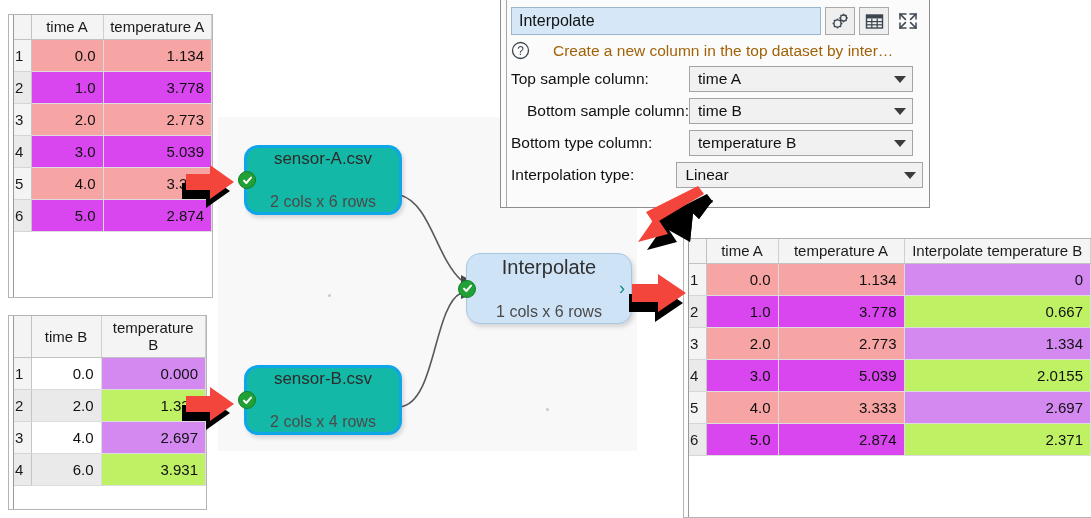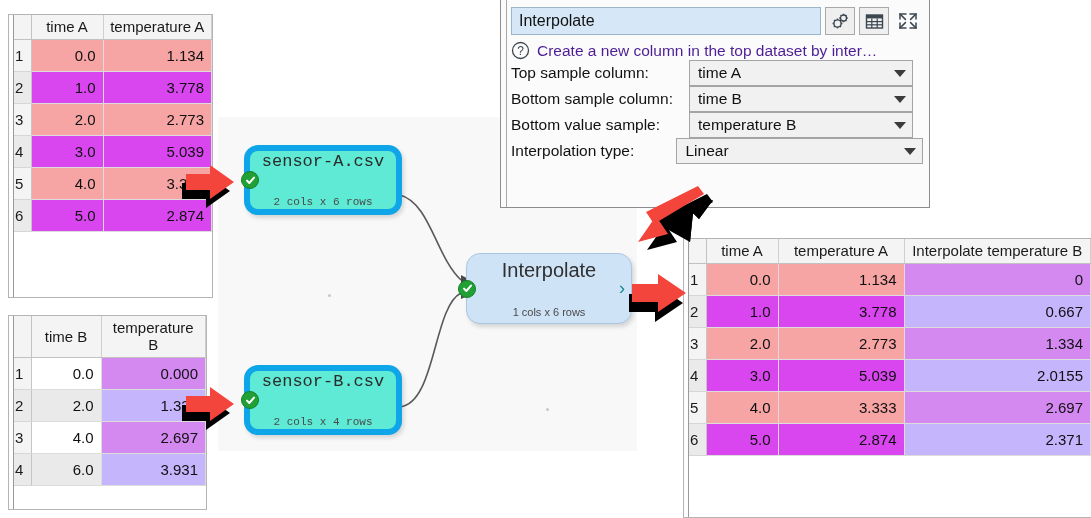"Create a new column in" .helprow .txt { color: #4c1d95 -> #a16207; margin-left: none -> 16px }
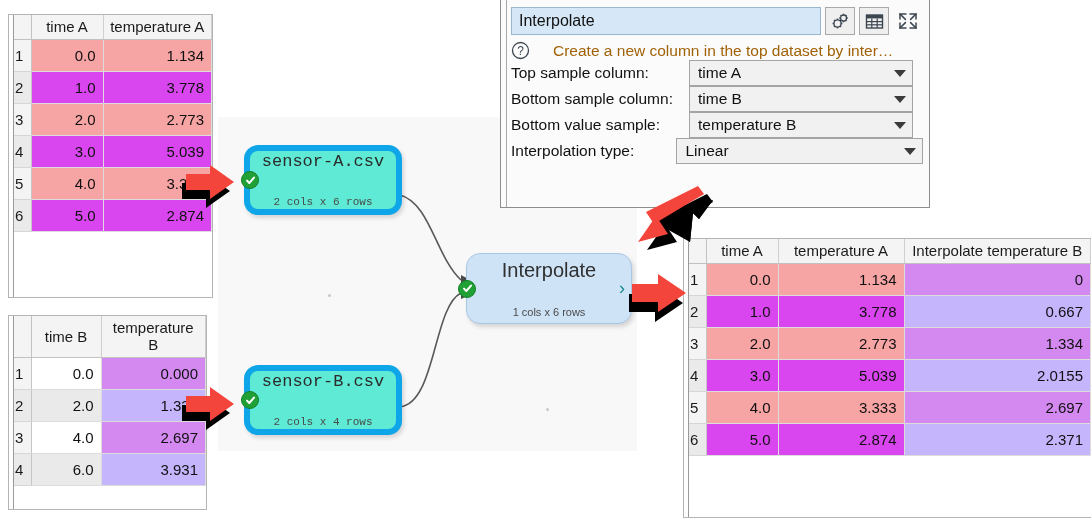"Top sample column:" .frow { margin-top: none -> 6px }
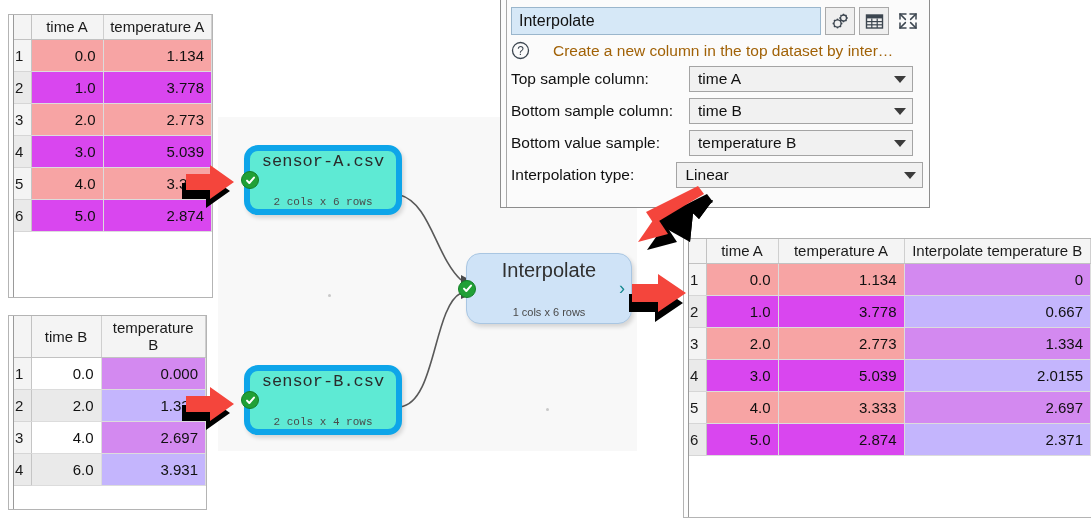"Bottom sample column:" div.lbl { text-align: none -> right }
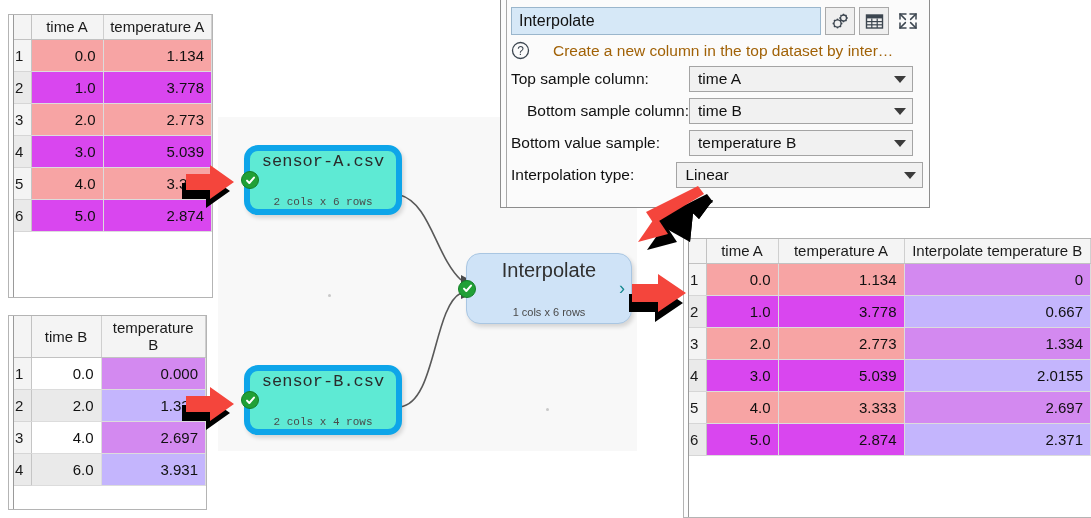"Bottom value sample:" div.lbl { text: value sample -> type column }
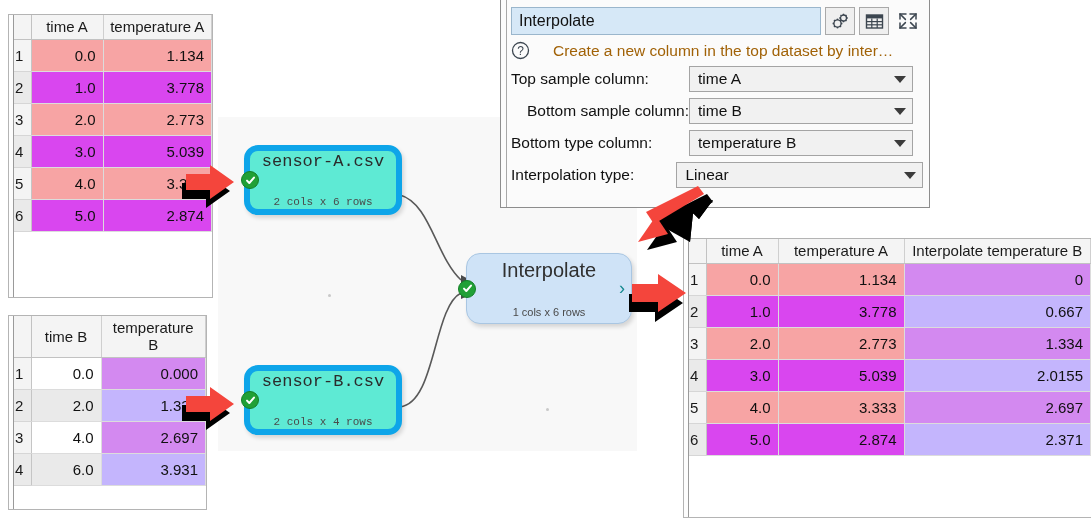"sensor-A.csv" .node.csv { background: #5eead4 -> #14b8a6; border: 6px solid #0ea5e9 -> 3px solid #0ea5e9; font-family: Liberation Mono, monospace -> none }
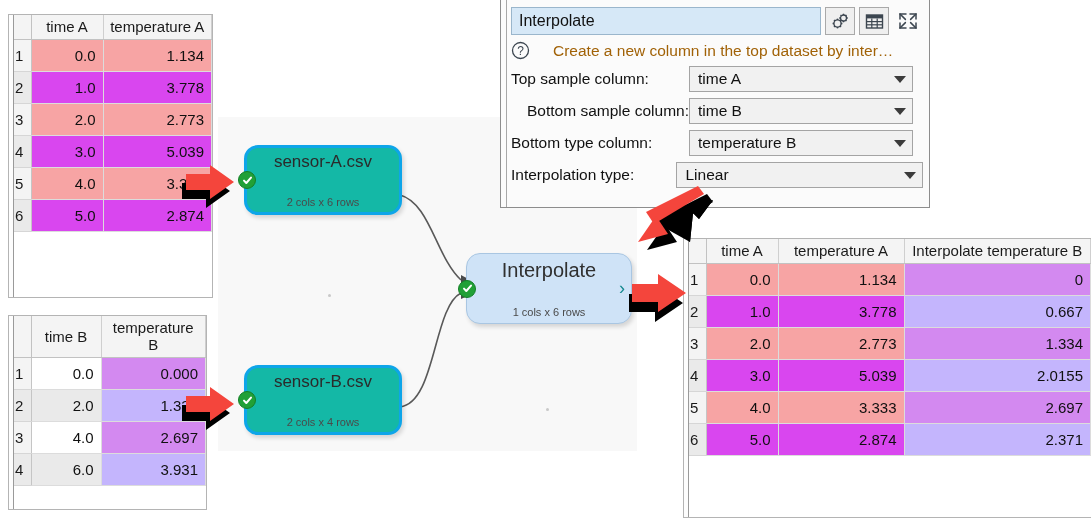"2 cols x 6 rows" .node .sub { font-size: 11px -> 16px }
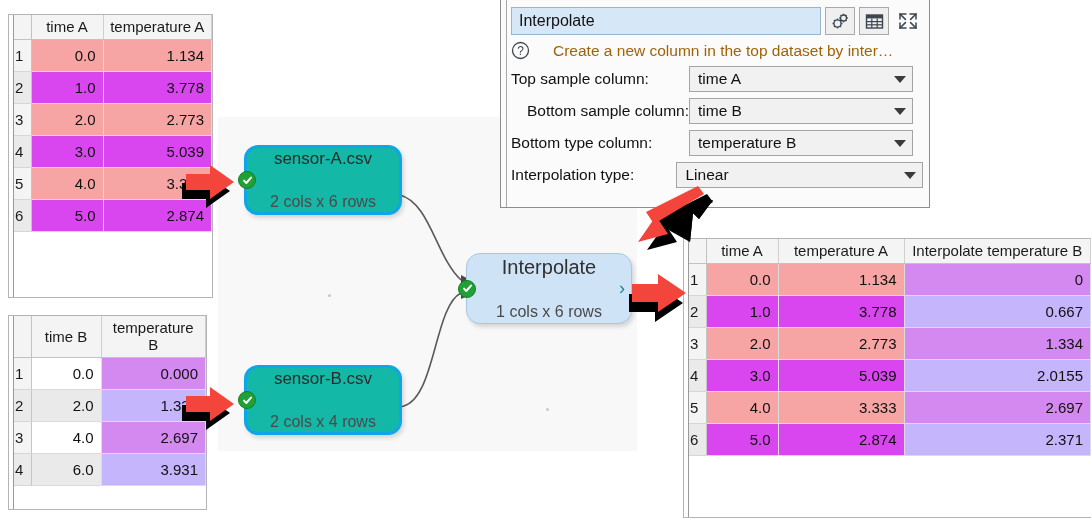"0.667" .tbl tr.alt td.purple { background: #c4b5fd -> #bef264 }
